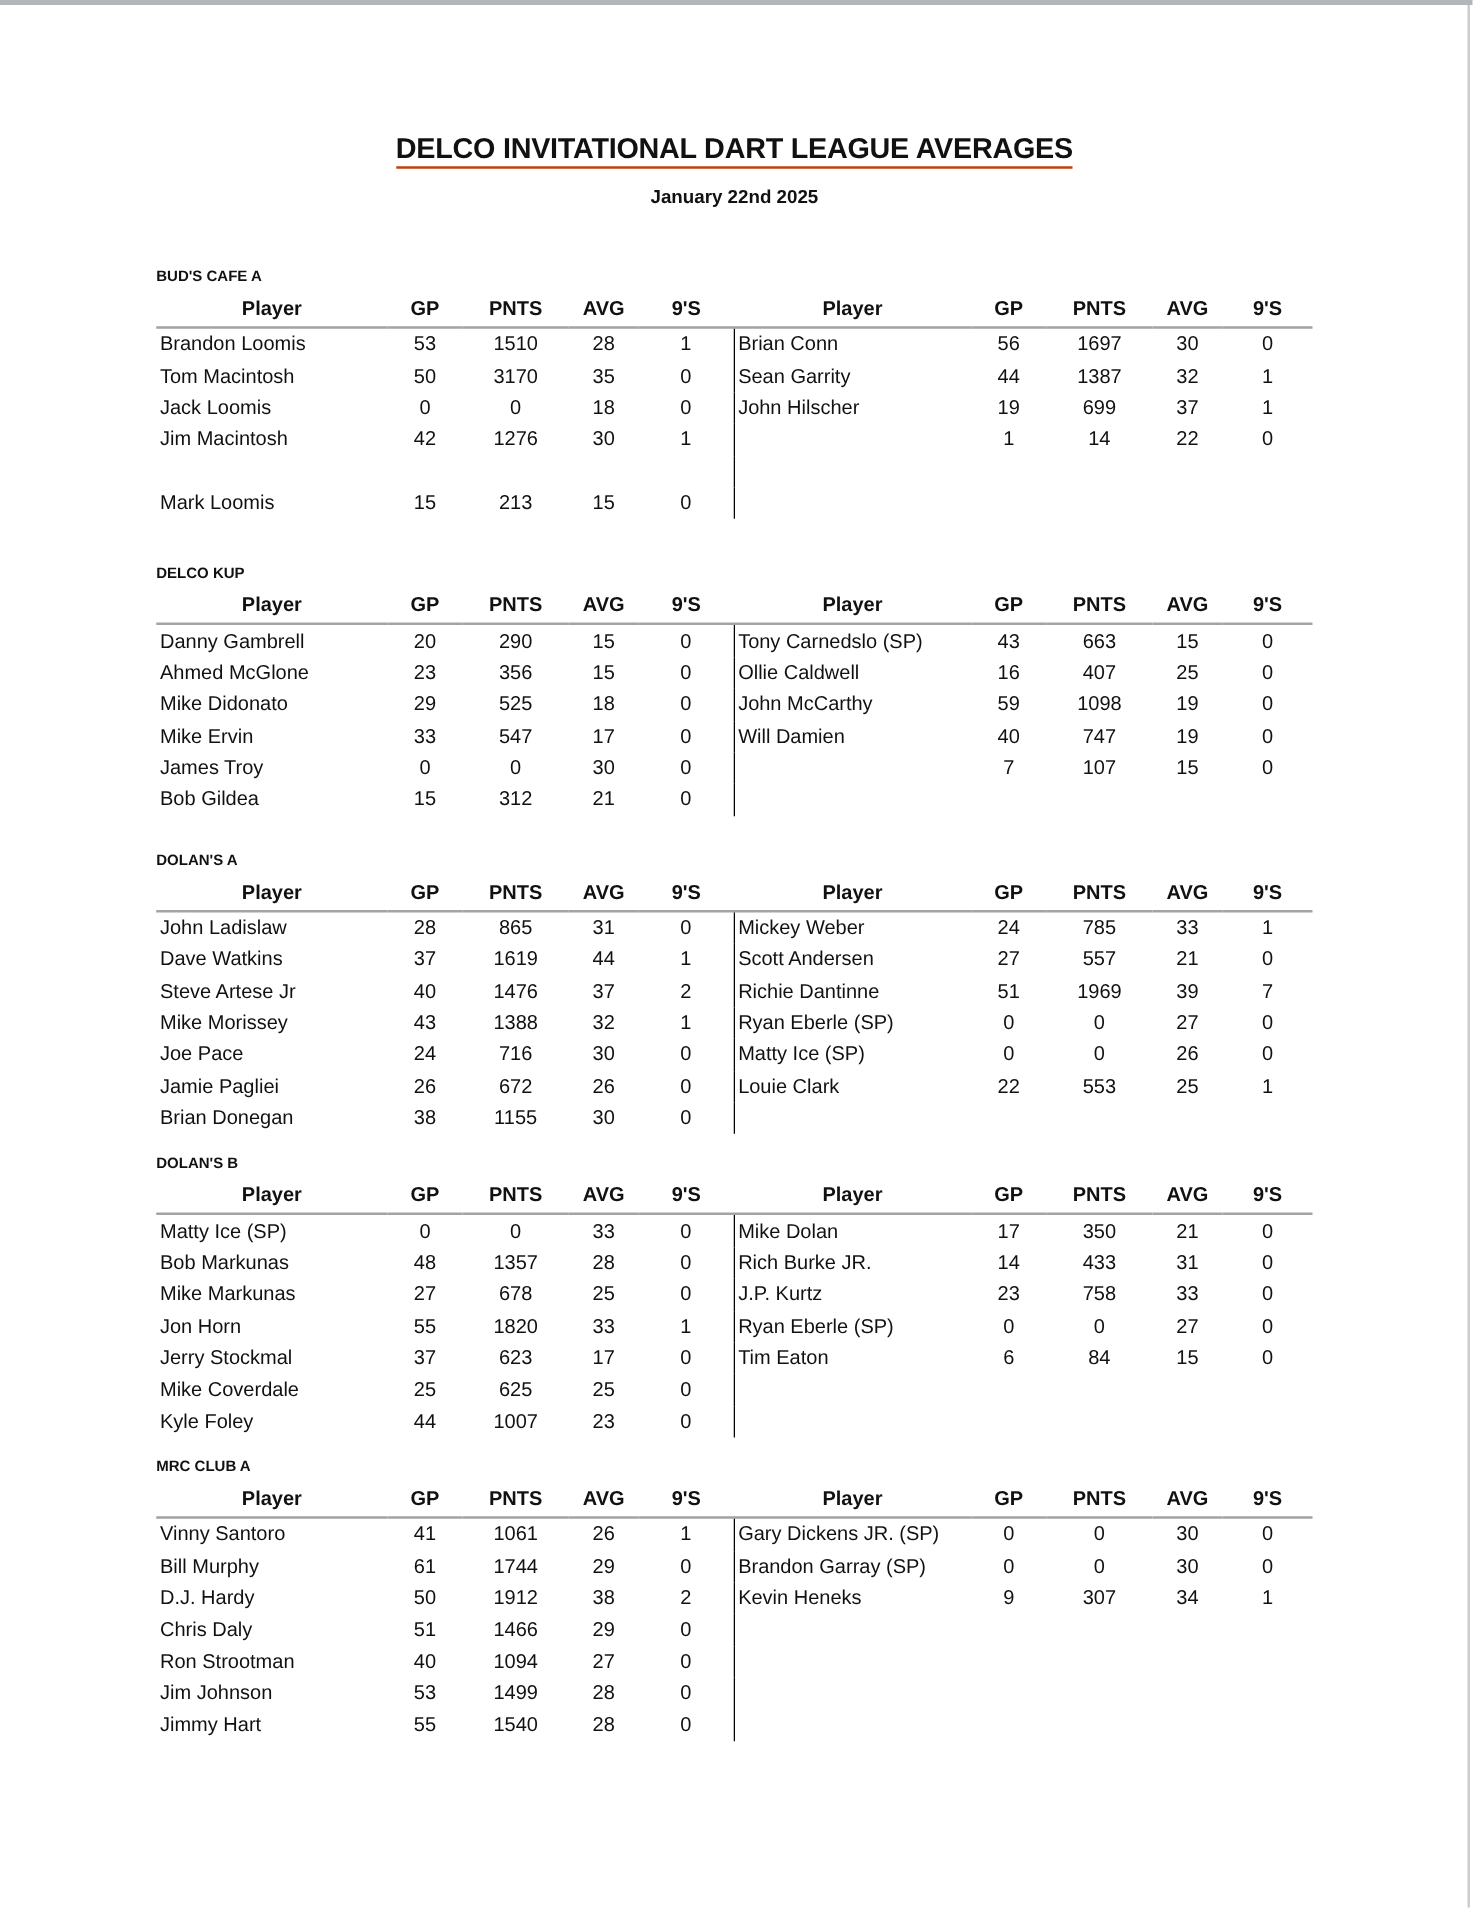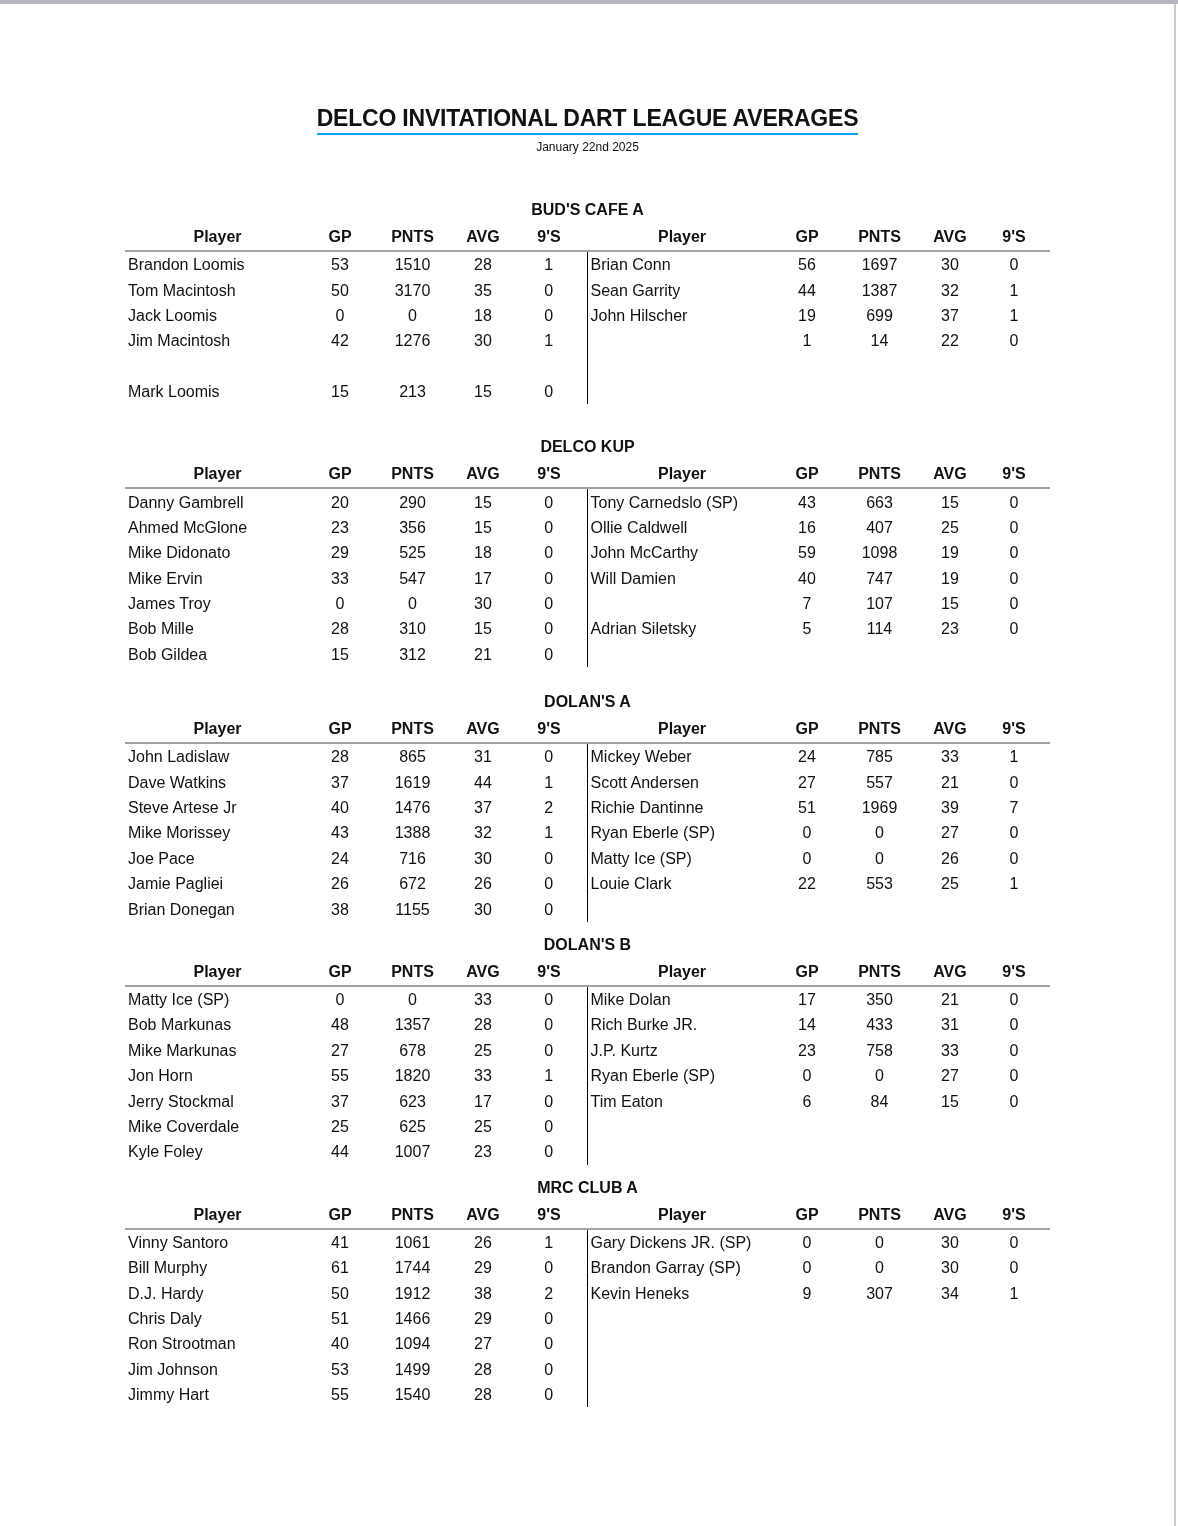"DELCO INVITATIONAL DART LEAGUE AVERAGES" .main-title { border-bottom: 2px solid #0ea5e9 -> 2px solid #c2410c }
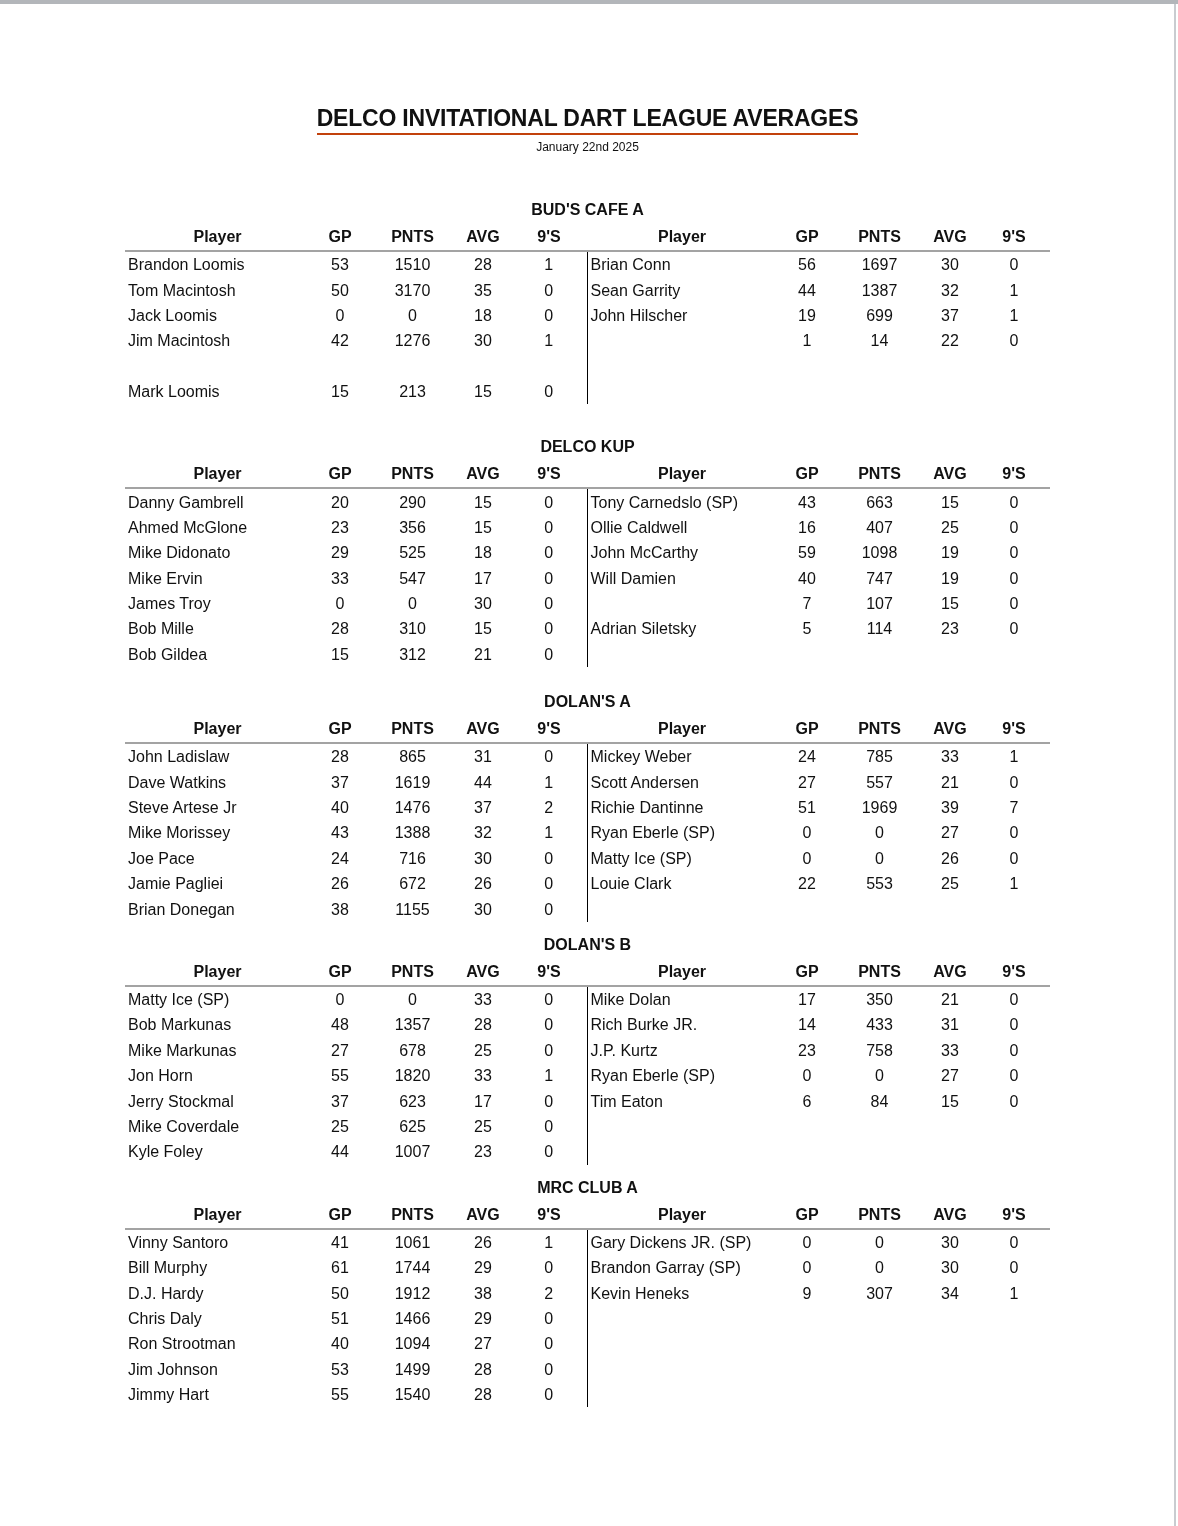"January 22nd 2025" .doc-date { font-size: 12px -> 15px; font-weight: normal -> bold; margin-top: 2px -> 13px }
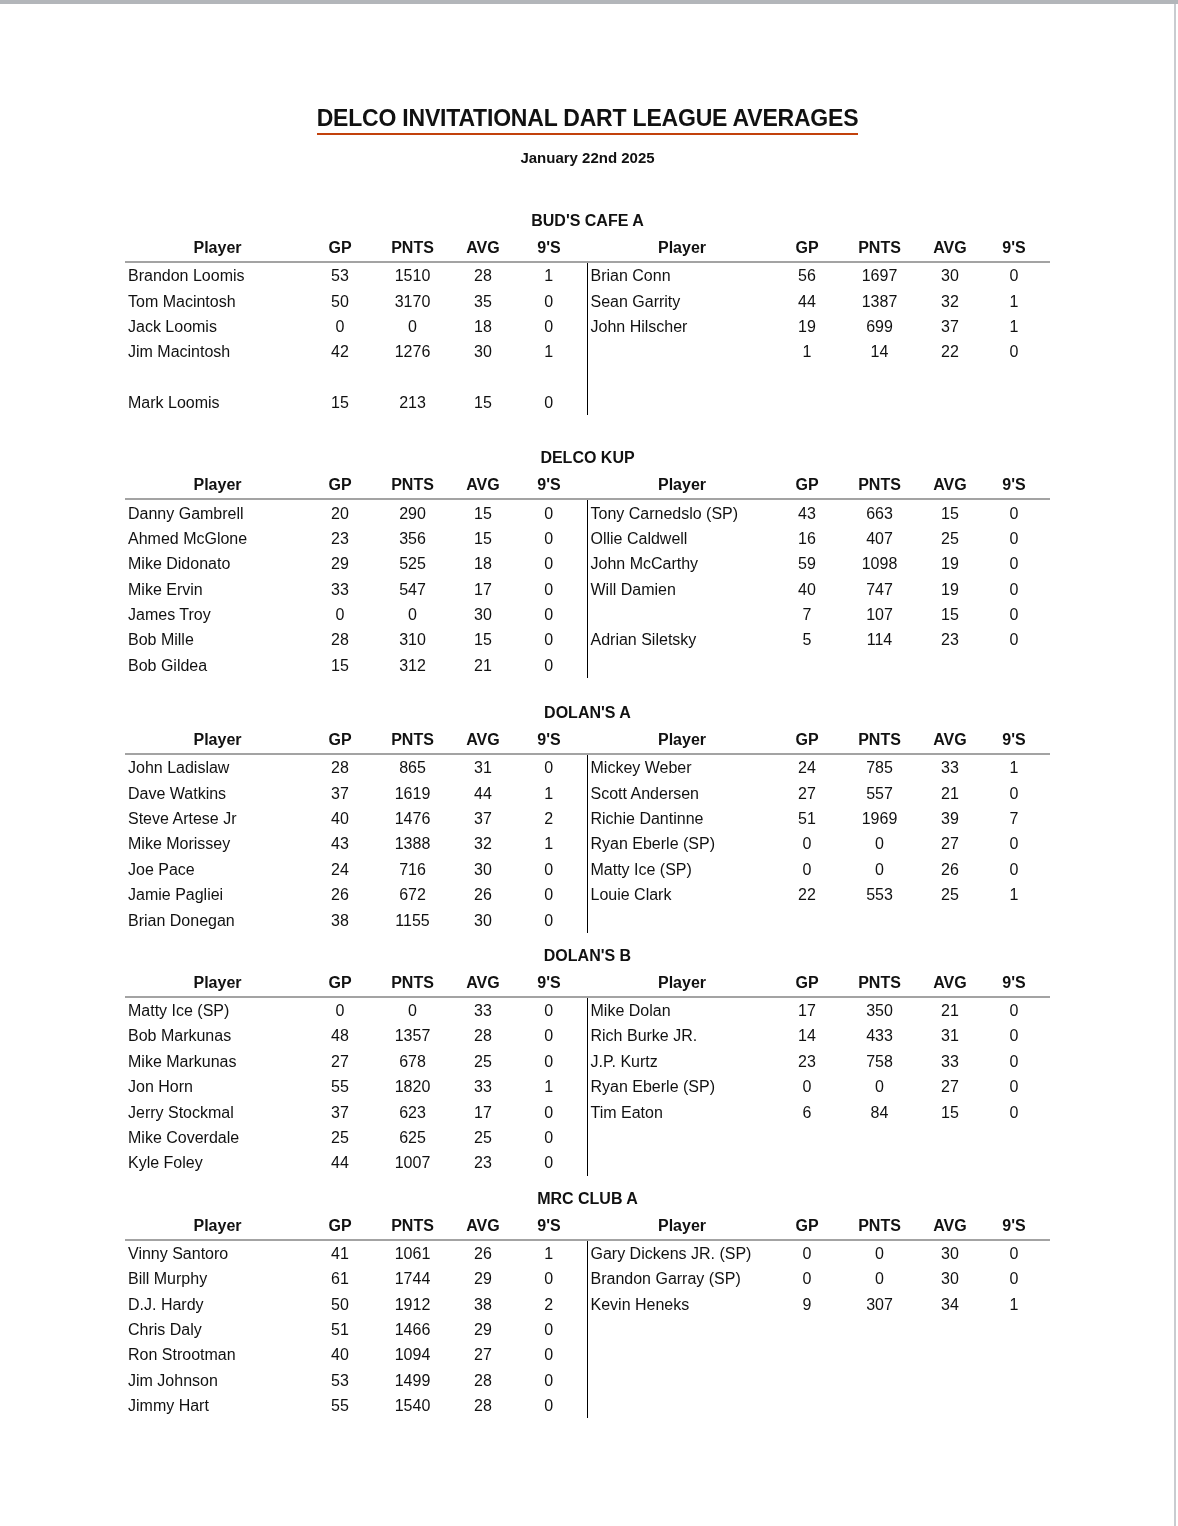"BUD'S CAFE A" .team-title { font-size: 16px -> 12px; text-align: center -> none }
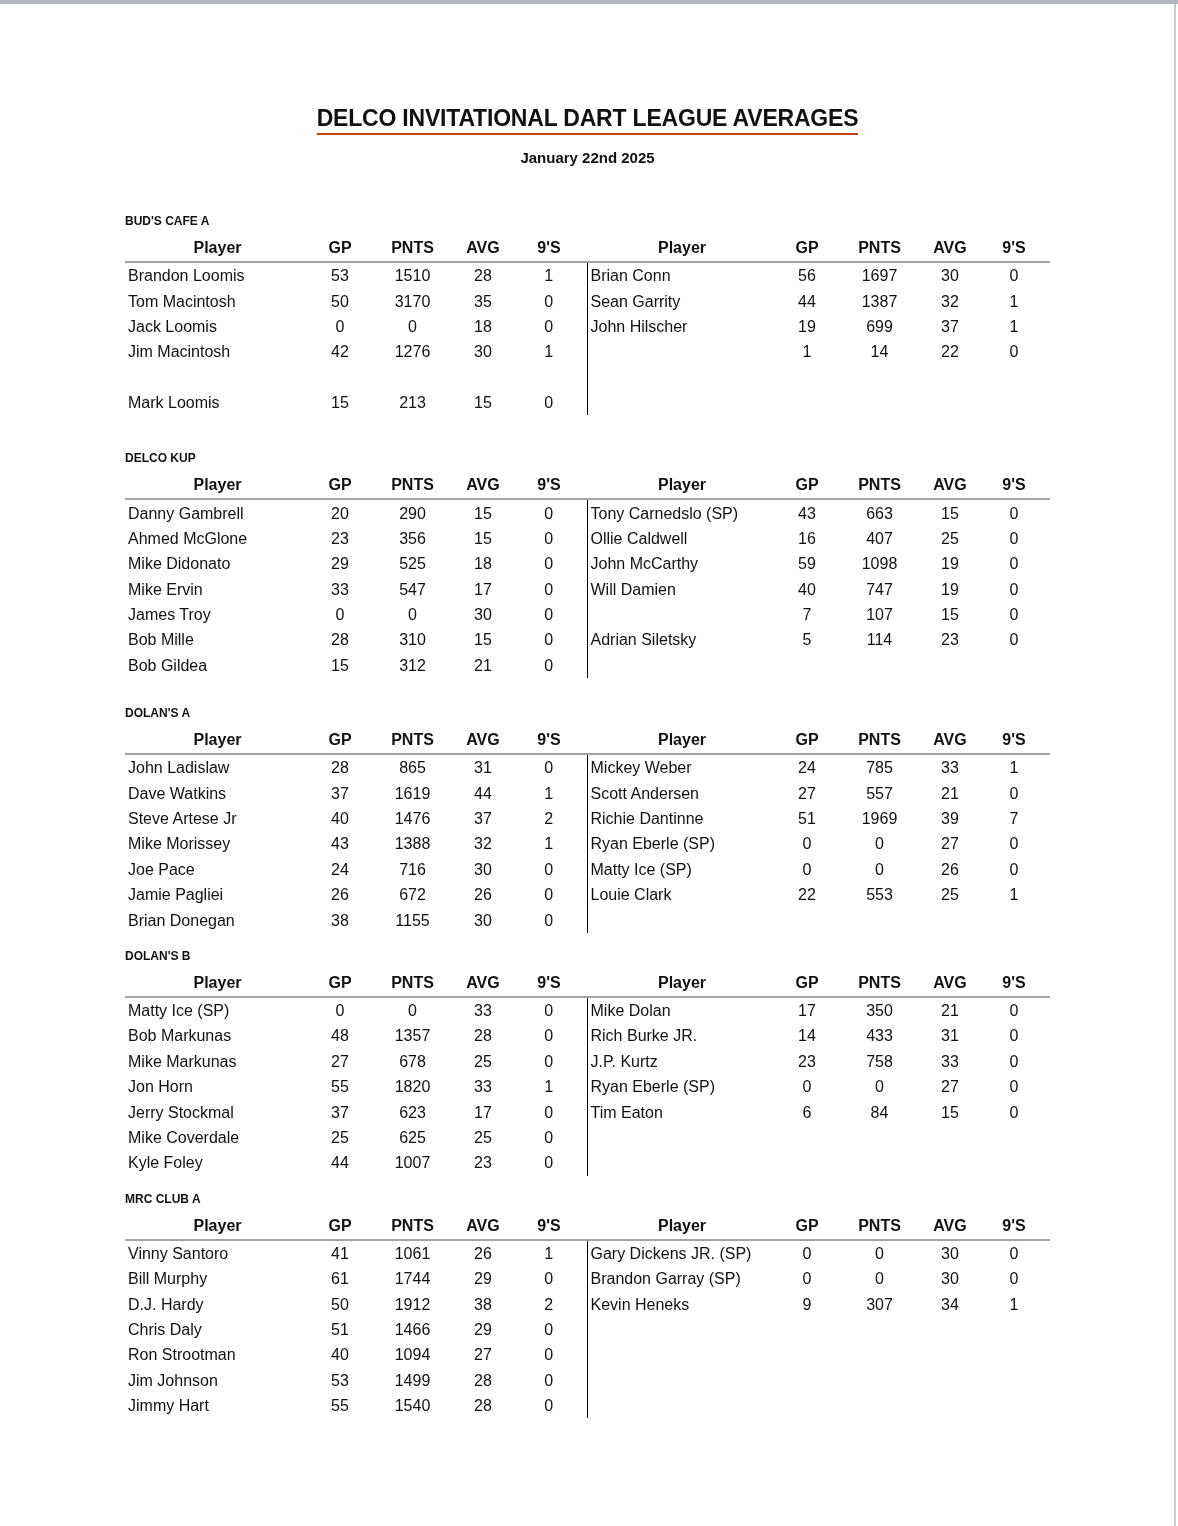"Bob Mille" tr { html: <tr> <td>Bob Mille</td> <td>28</td> <td>310</td> <td>15</td> <td>0</td> <td>Adrian Siletsky</td> <td>5</td> <td>114</td> <td>23</td> <td>0</td> </tr> -> none }
